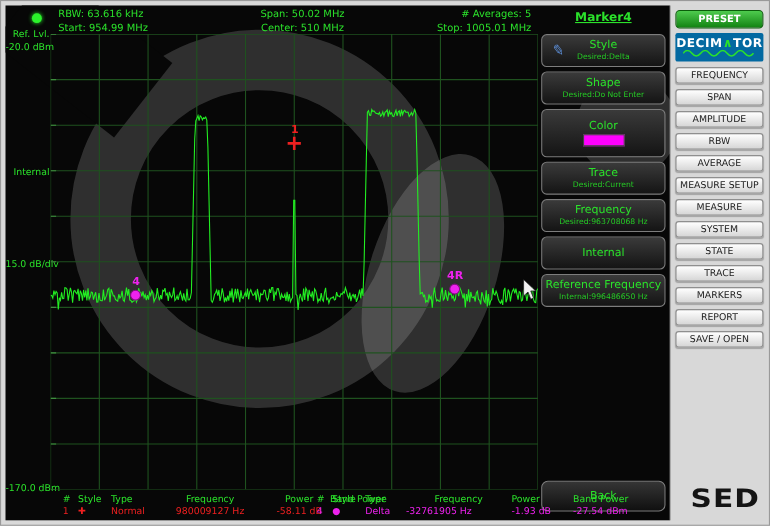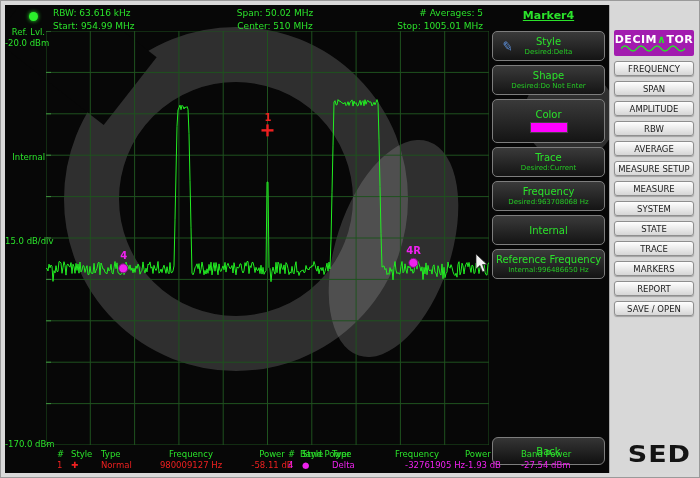"PRESET" div.preset { html: none -> <div>PRESET</div> }
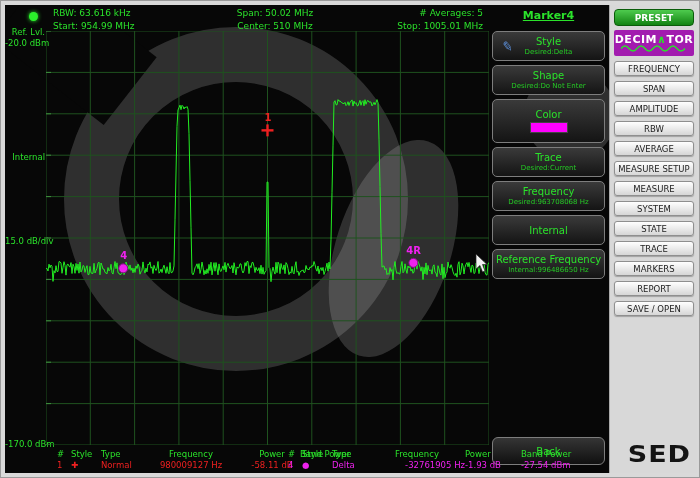"DECIM∧TOR" .declogo { background: #a21caf -> #0369a1 }
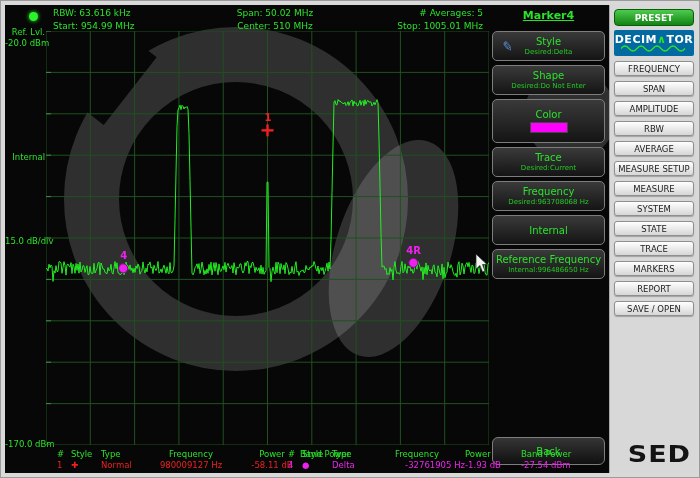"-32761905 Hz" span.c3 { text-align: right -> left }
